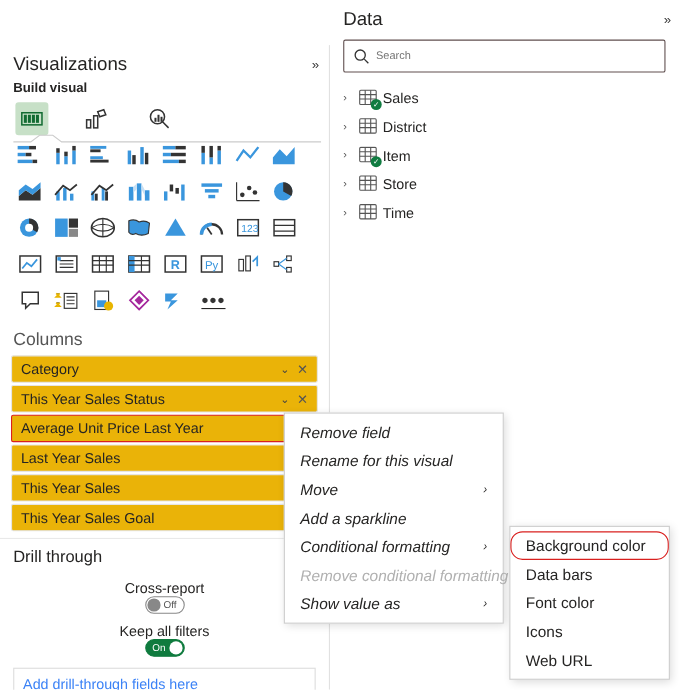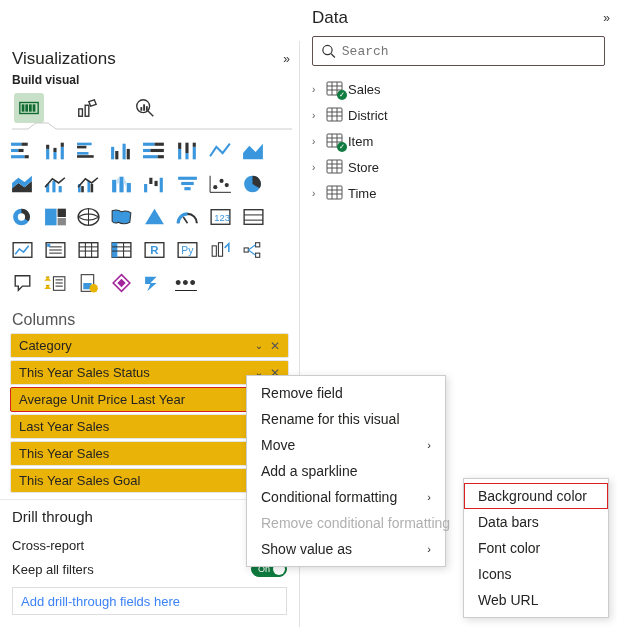"Search" .search-box input { font-family: Liberation Mono, monospace -> none; font-size: 13px -> 10px }
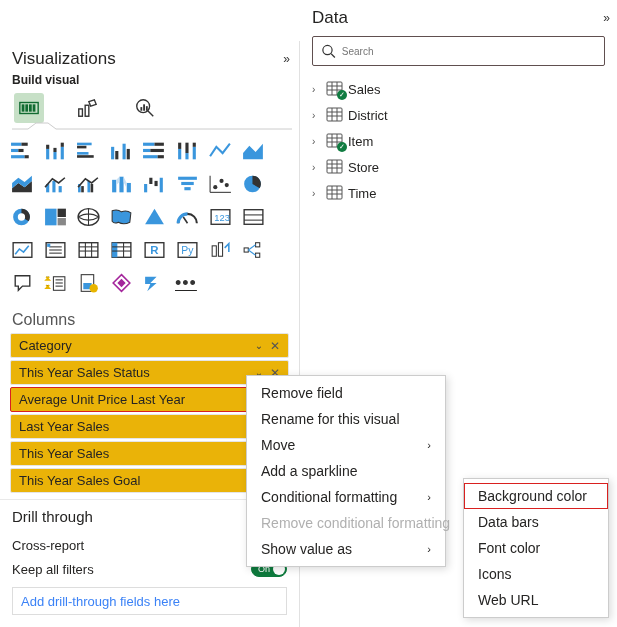"123" .chart-icon { justify-content: flex-start -> flex-end }
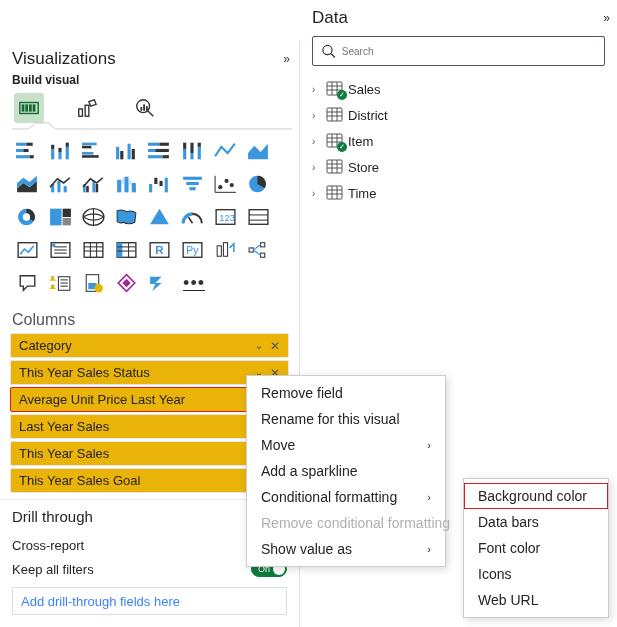"Remove field" .menu1 { font-style: none -> italic; left: 246px -> 258px }
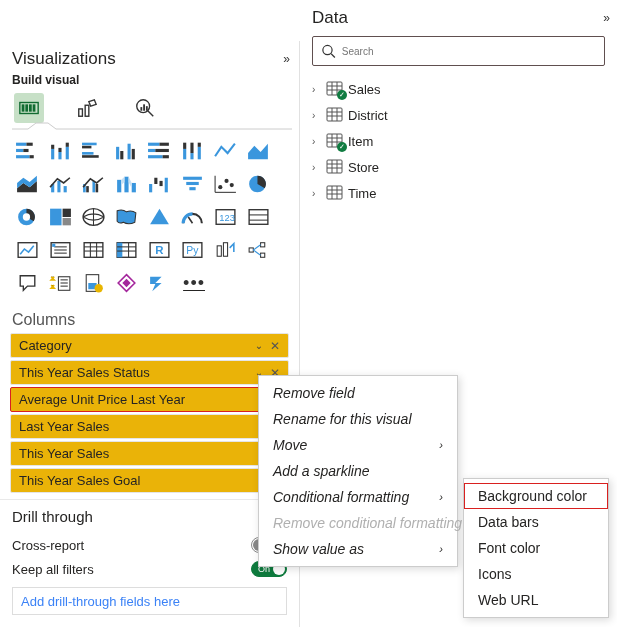"Background color" .menu2 .ctx-item.highlighted { border-radius: none -> 11px }
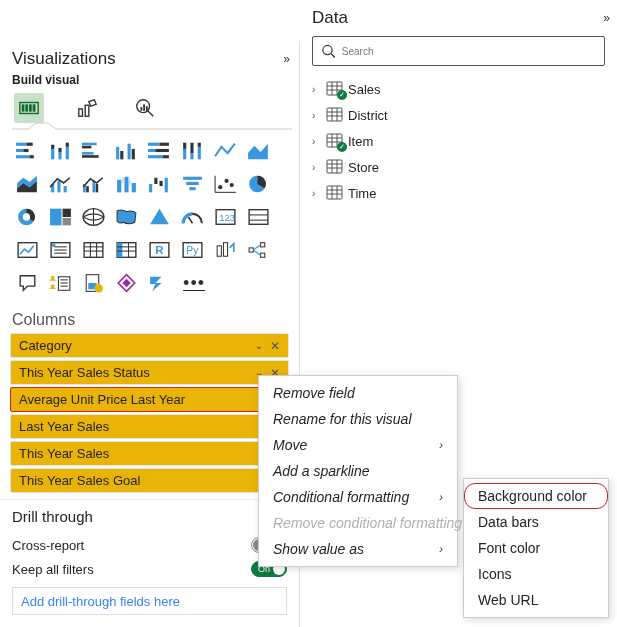"Cross-report" .toggle-row { flex-direction: none -> column }
